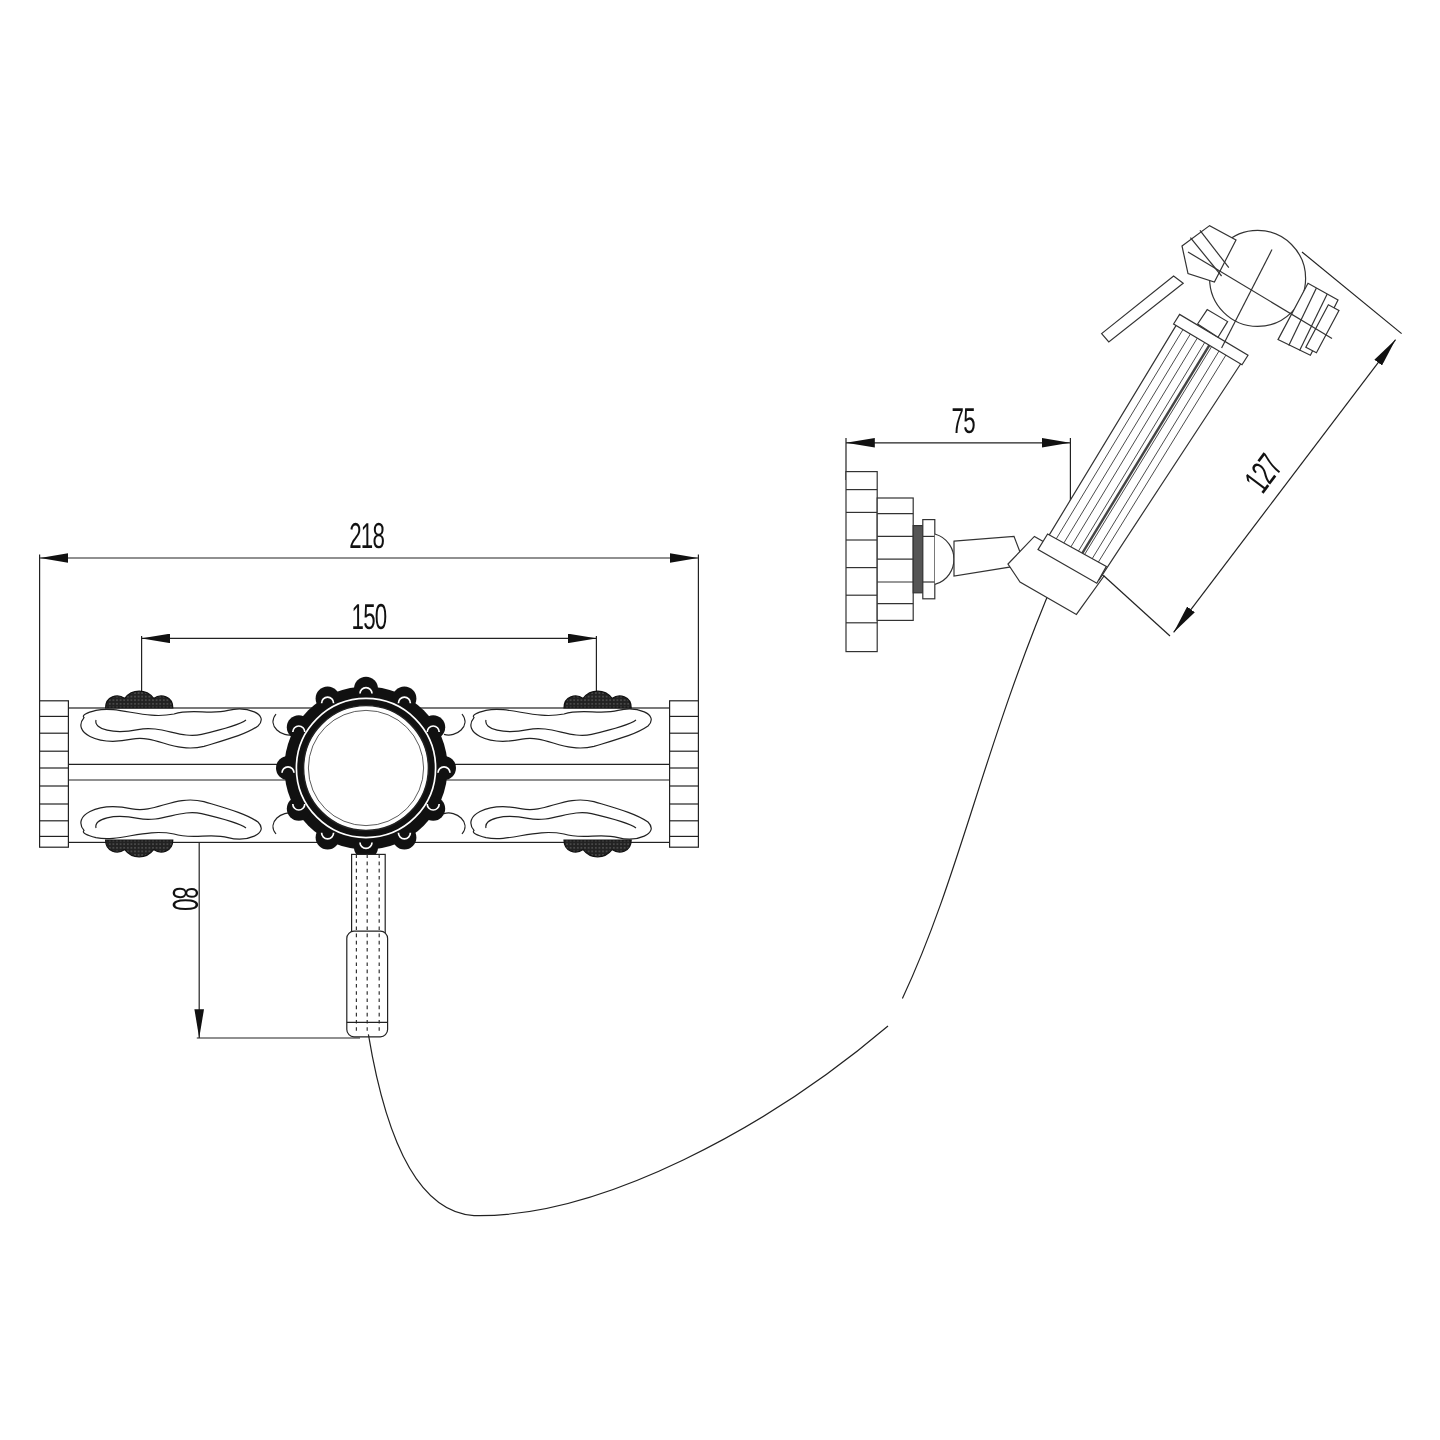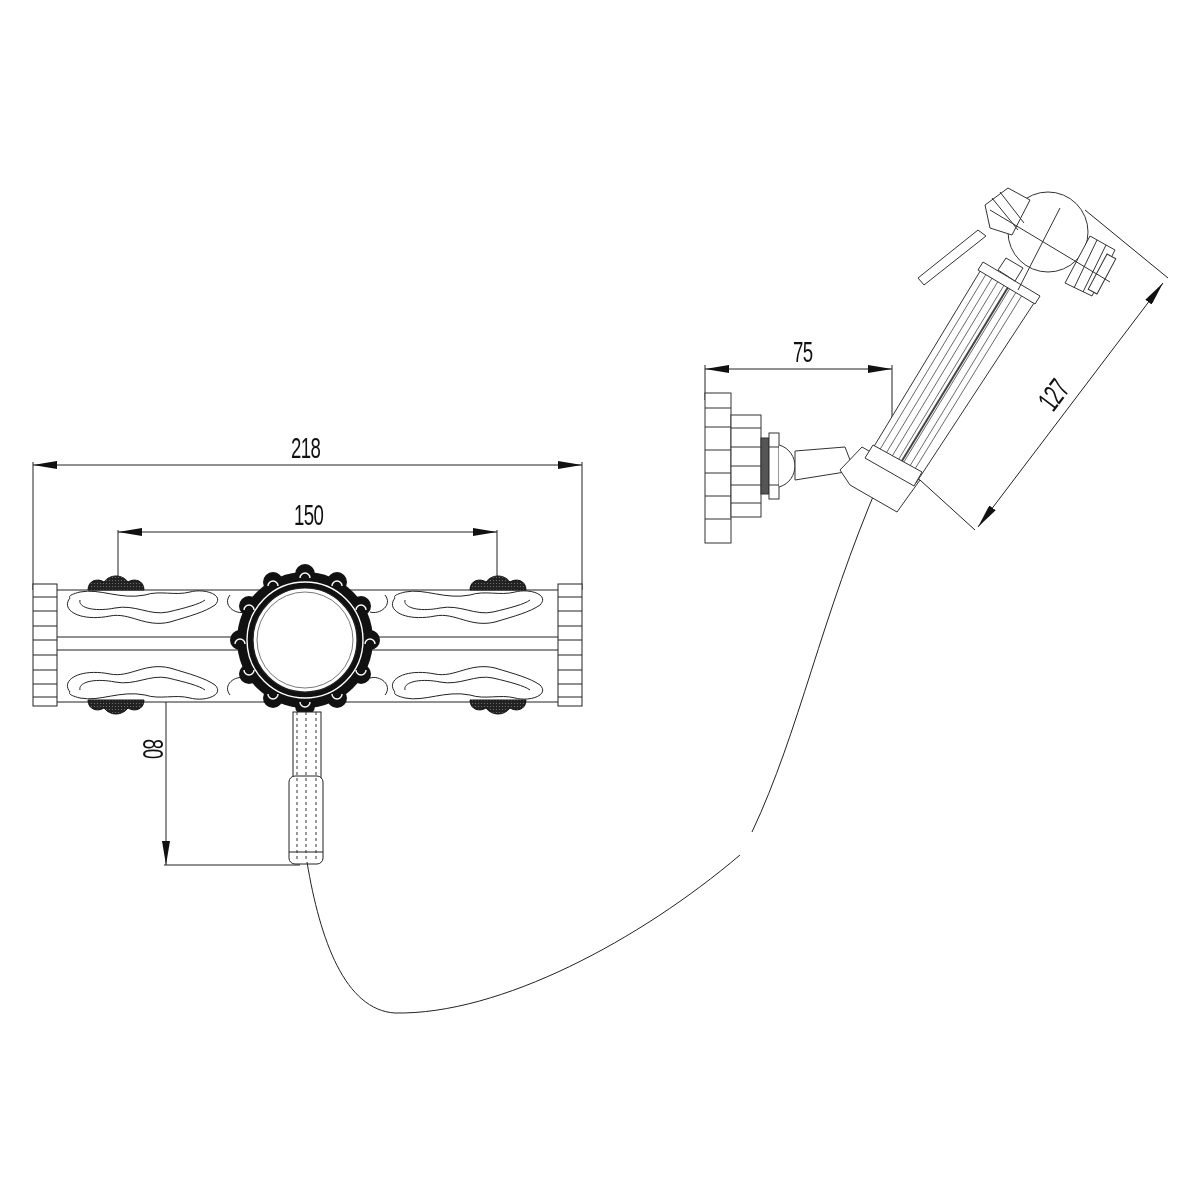"150" div.dim-label { text-align: right -> center }
